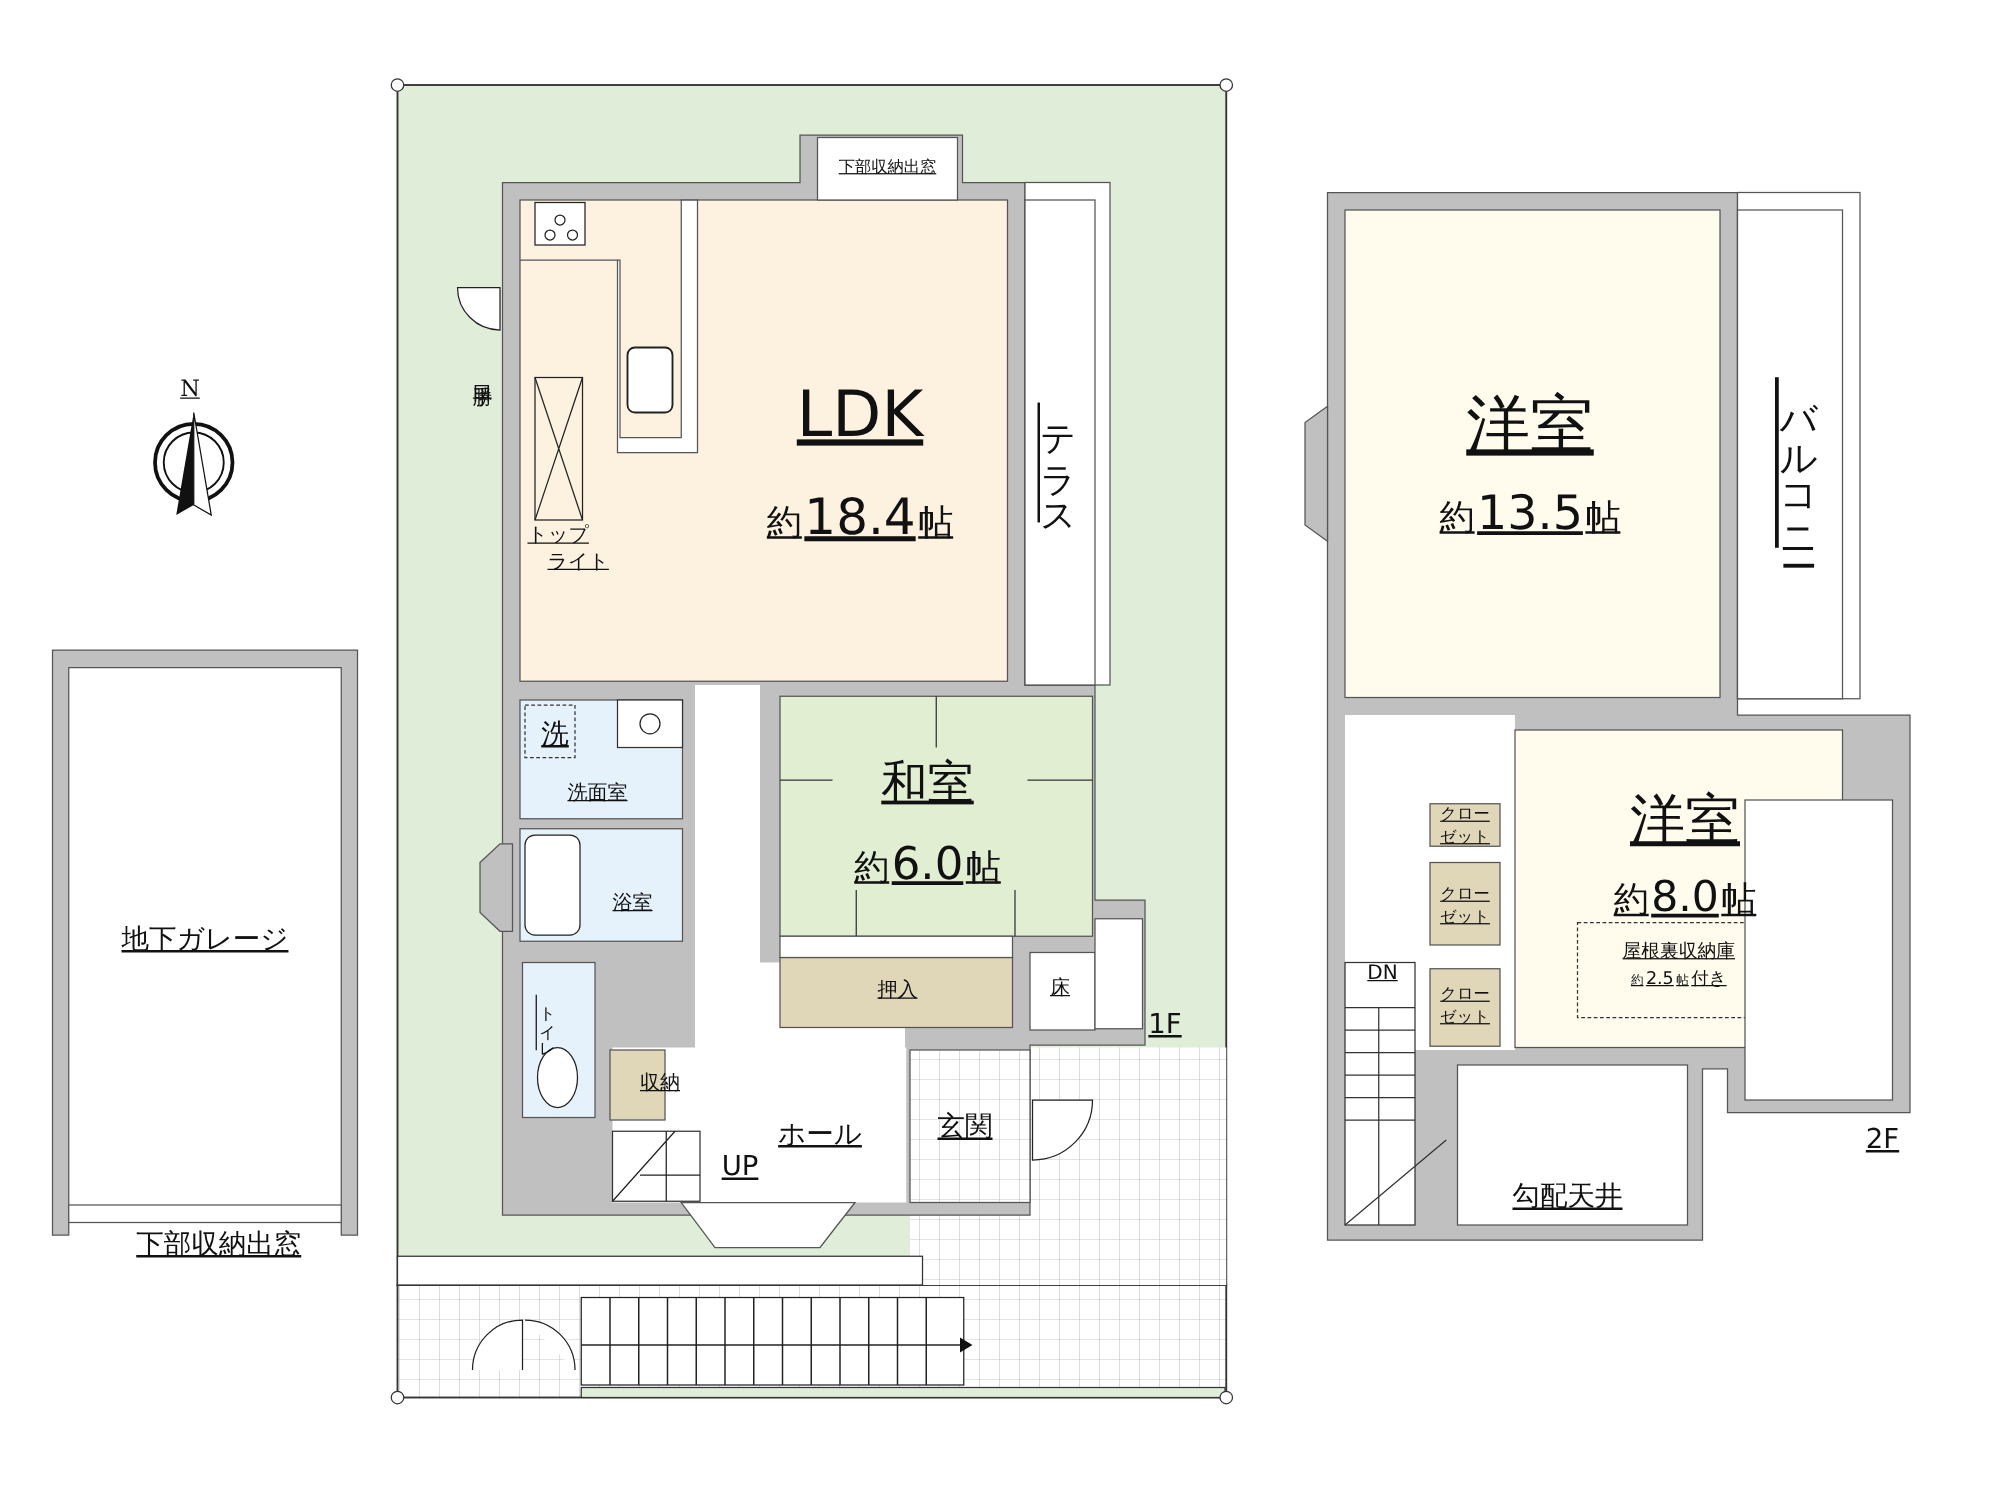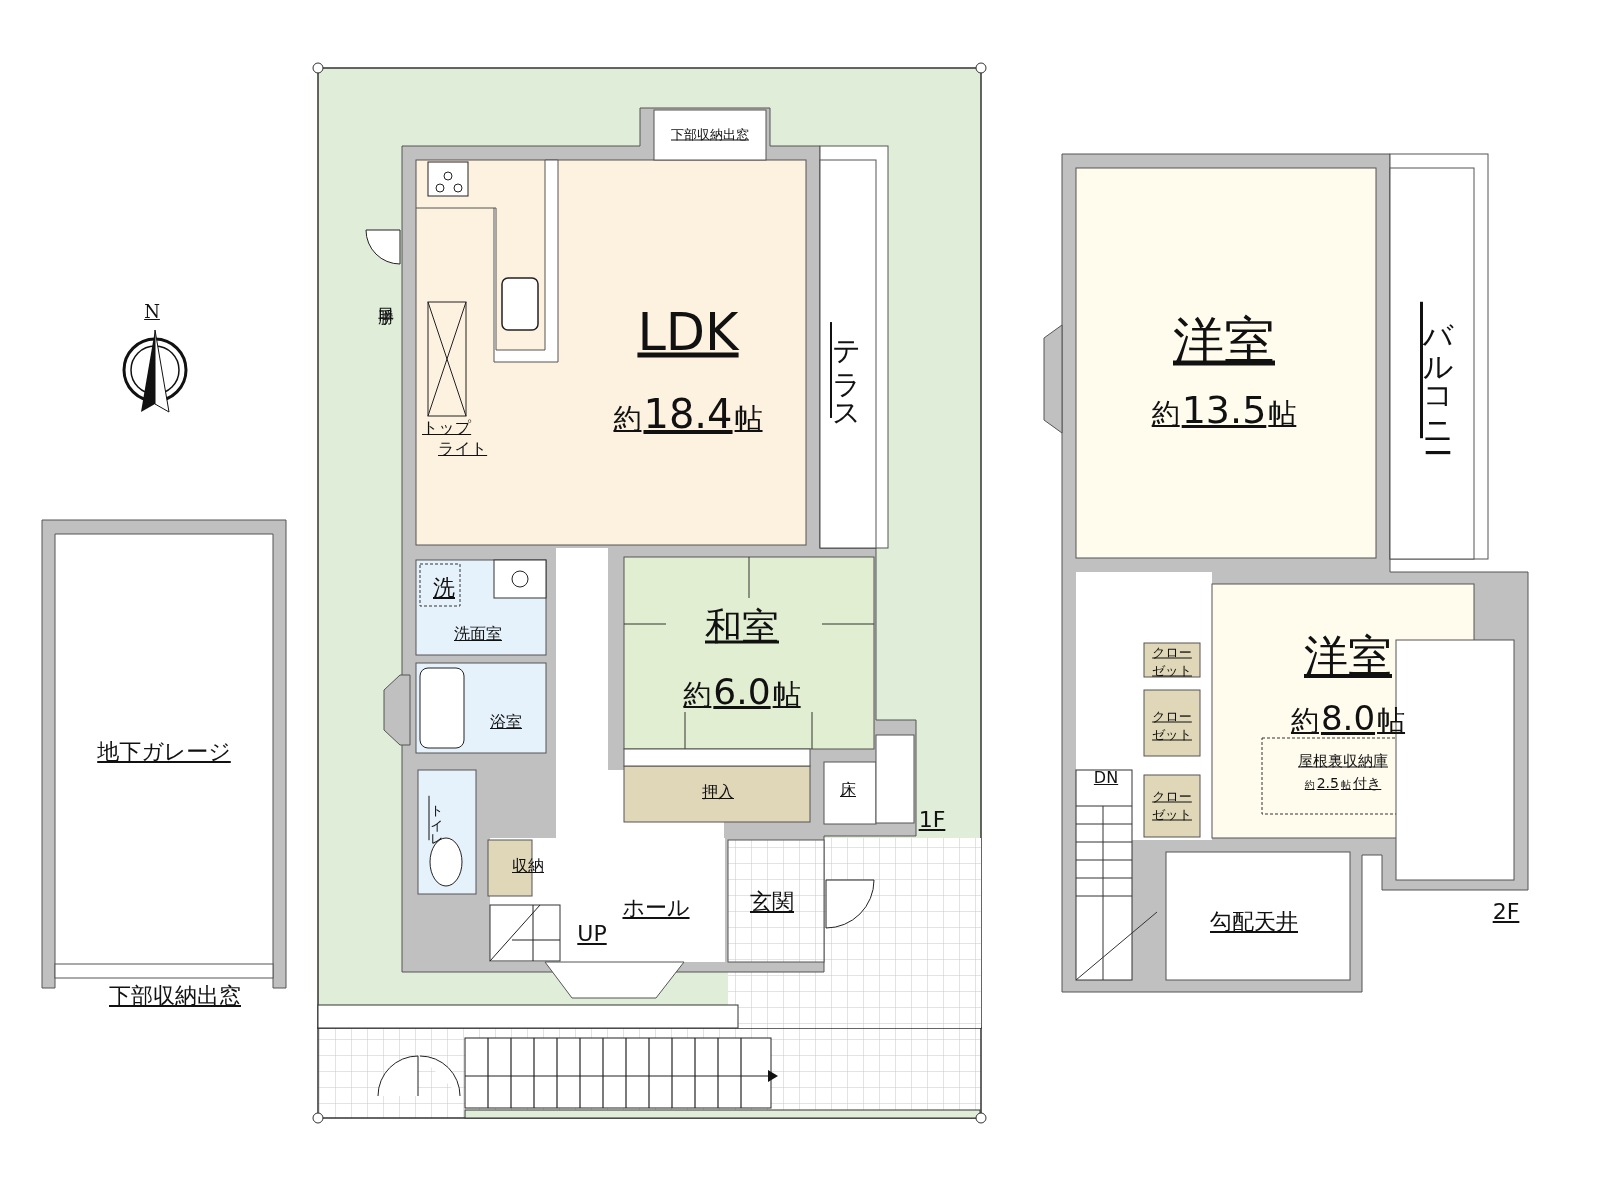"勾配天井" div.lbl { top: 922px -> 958px }
